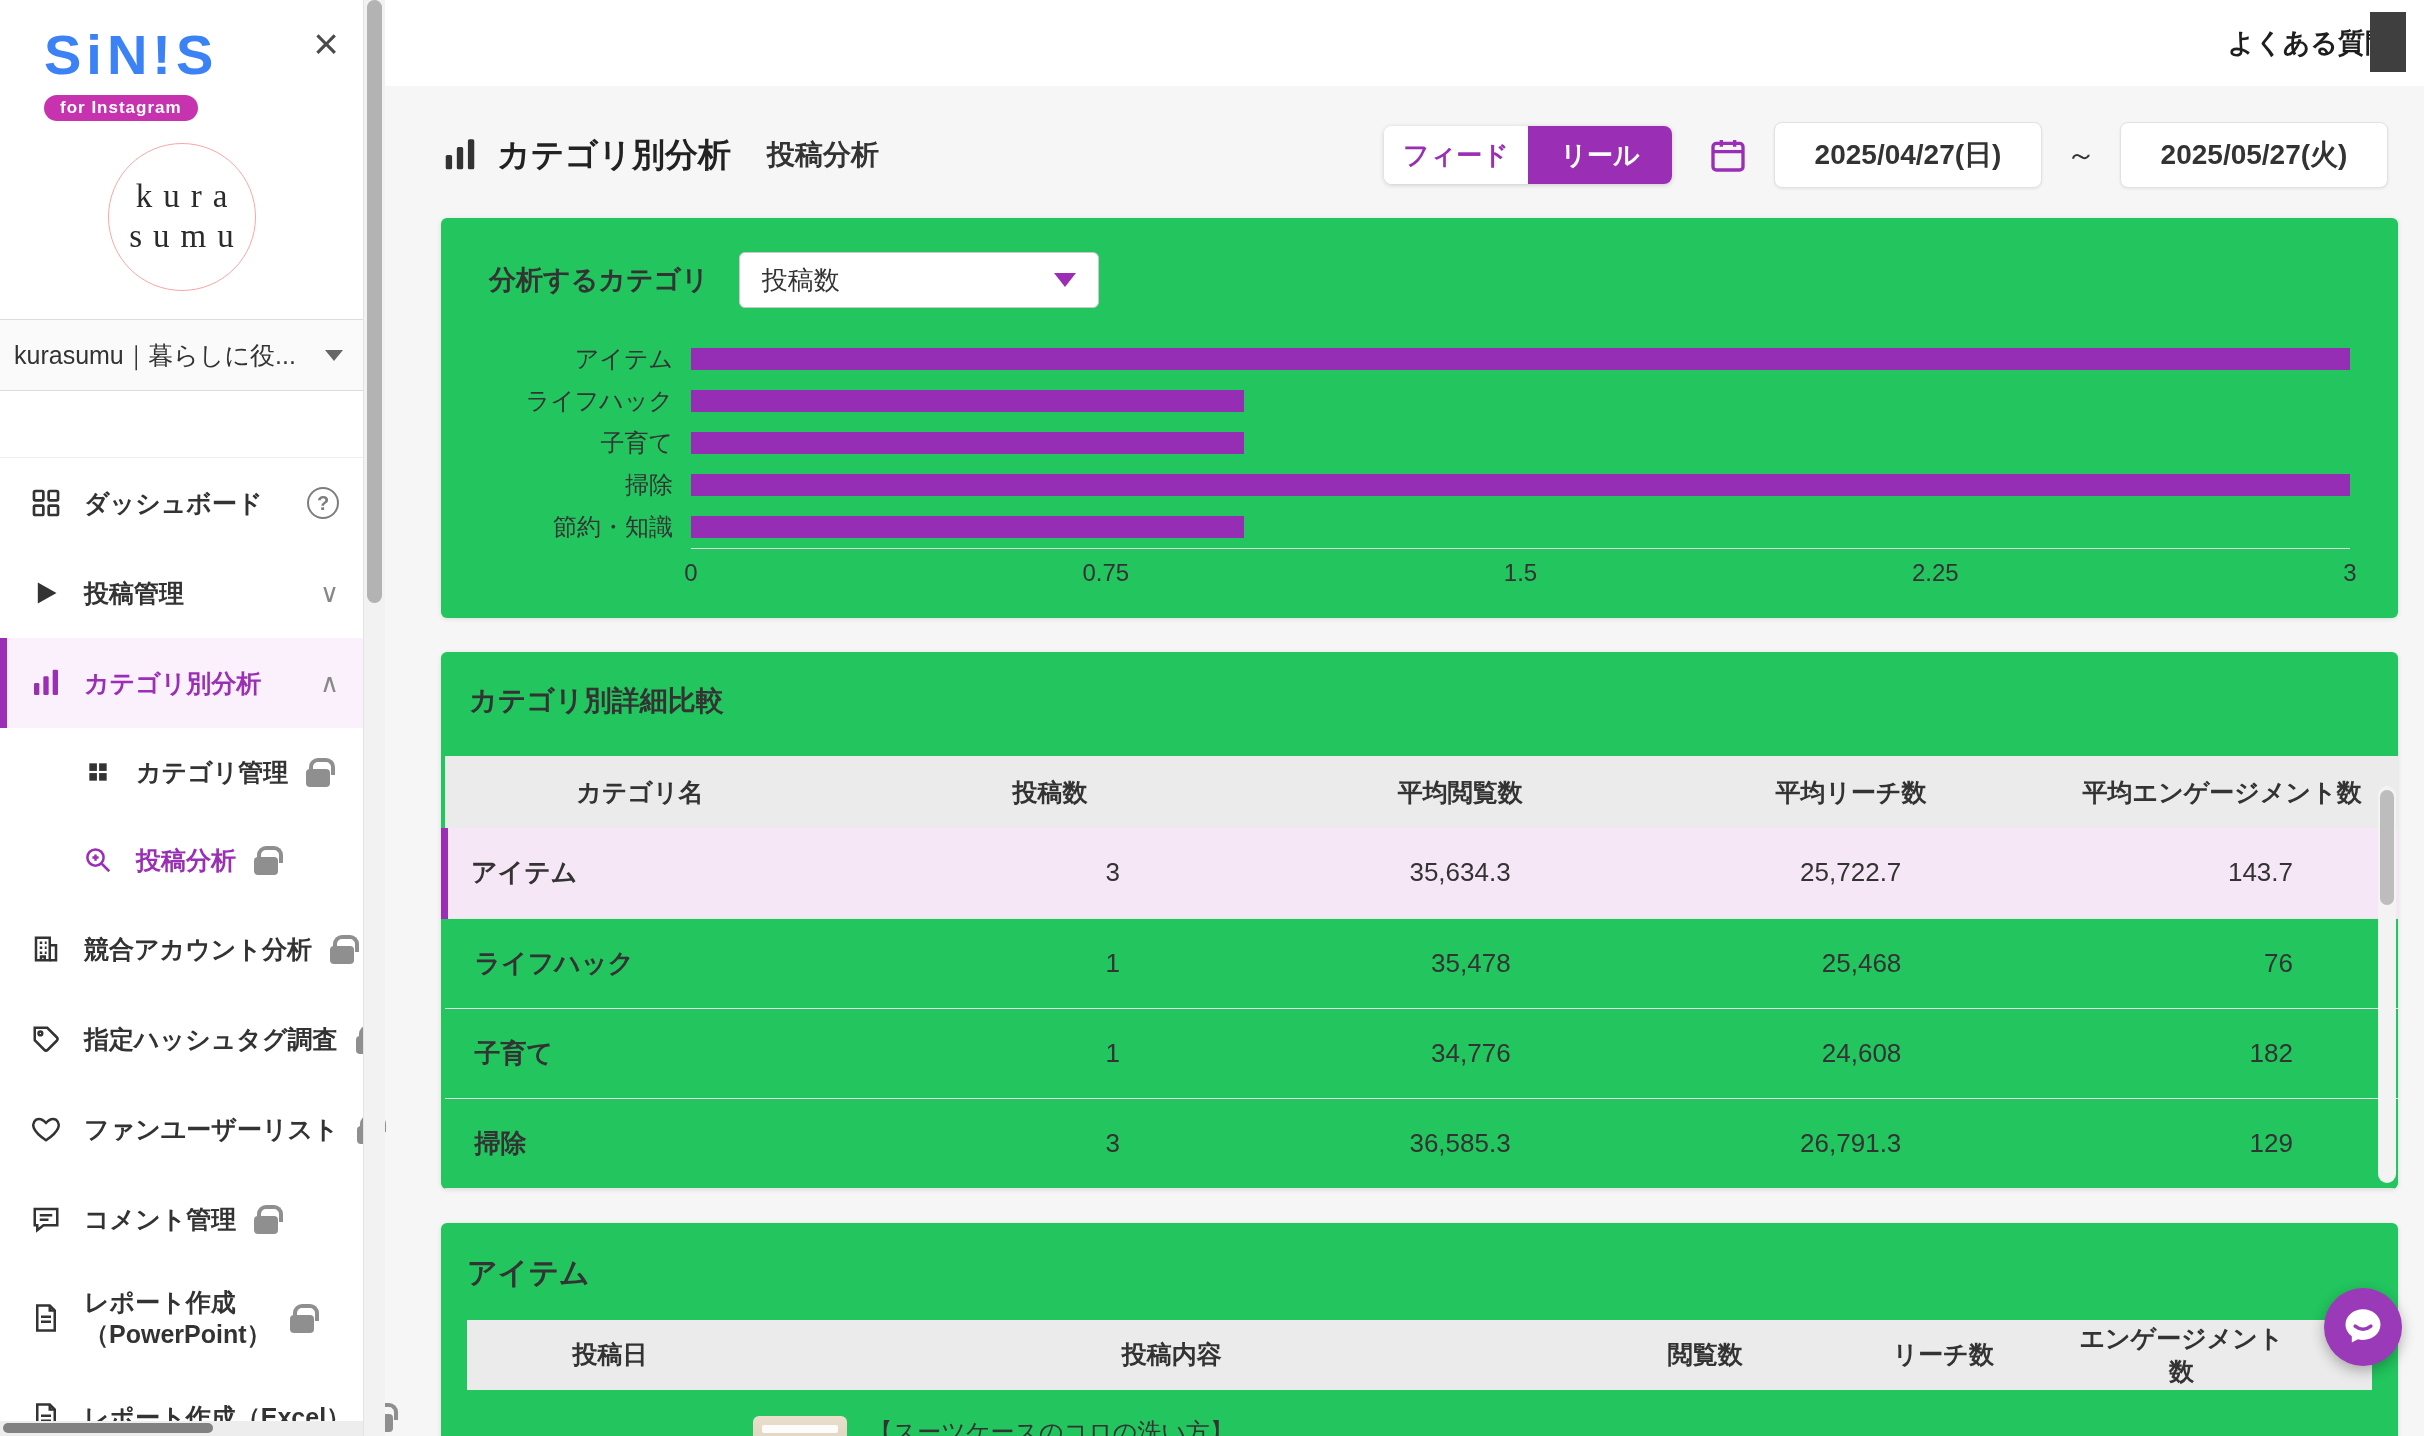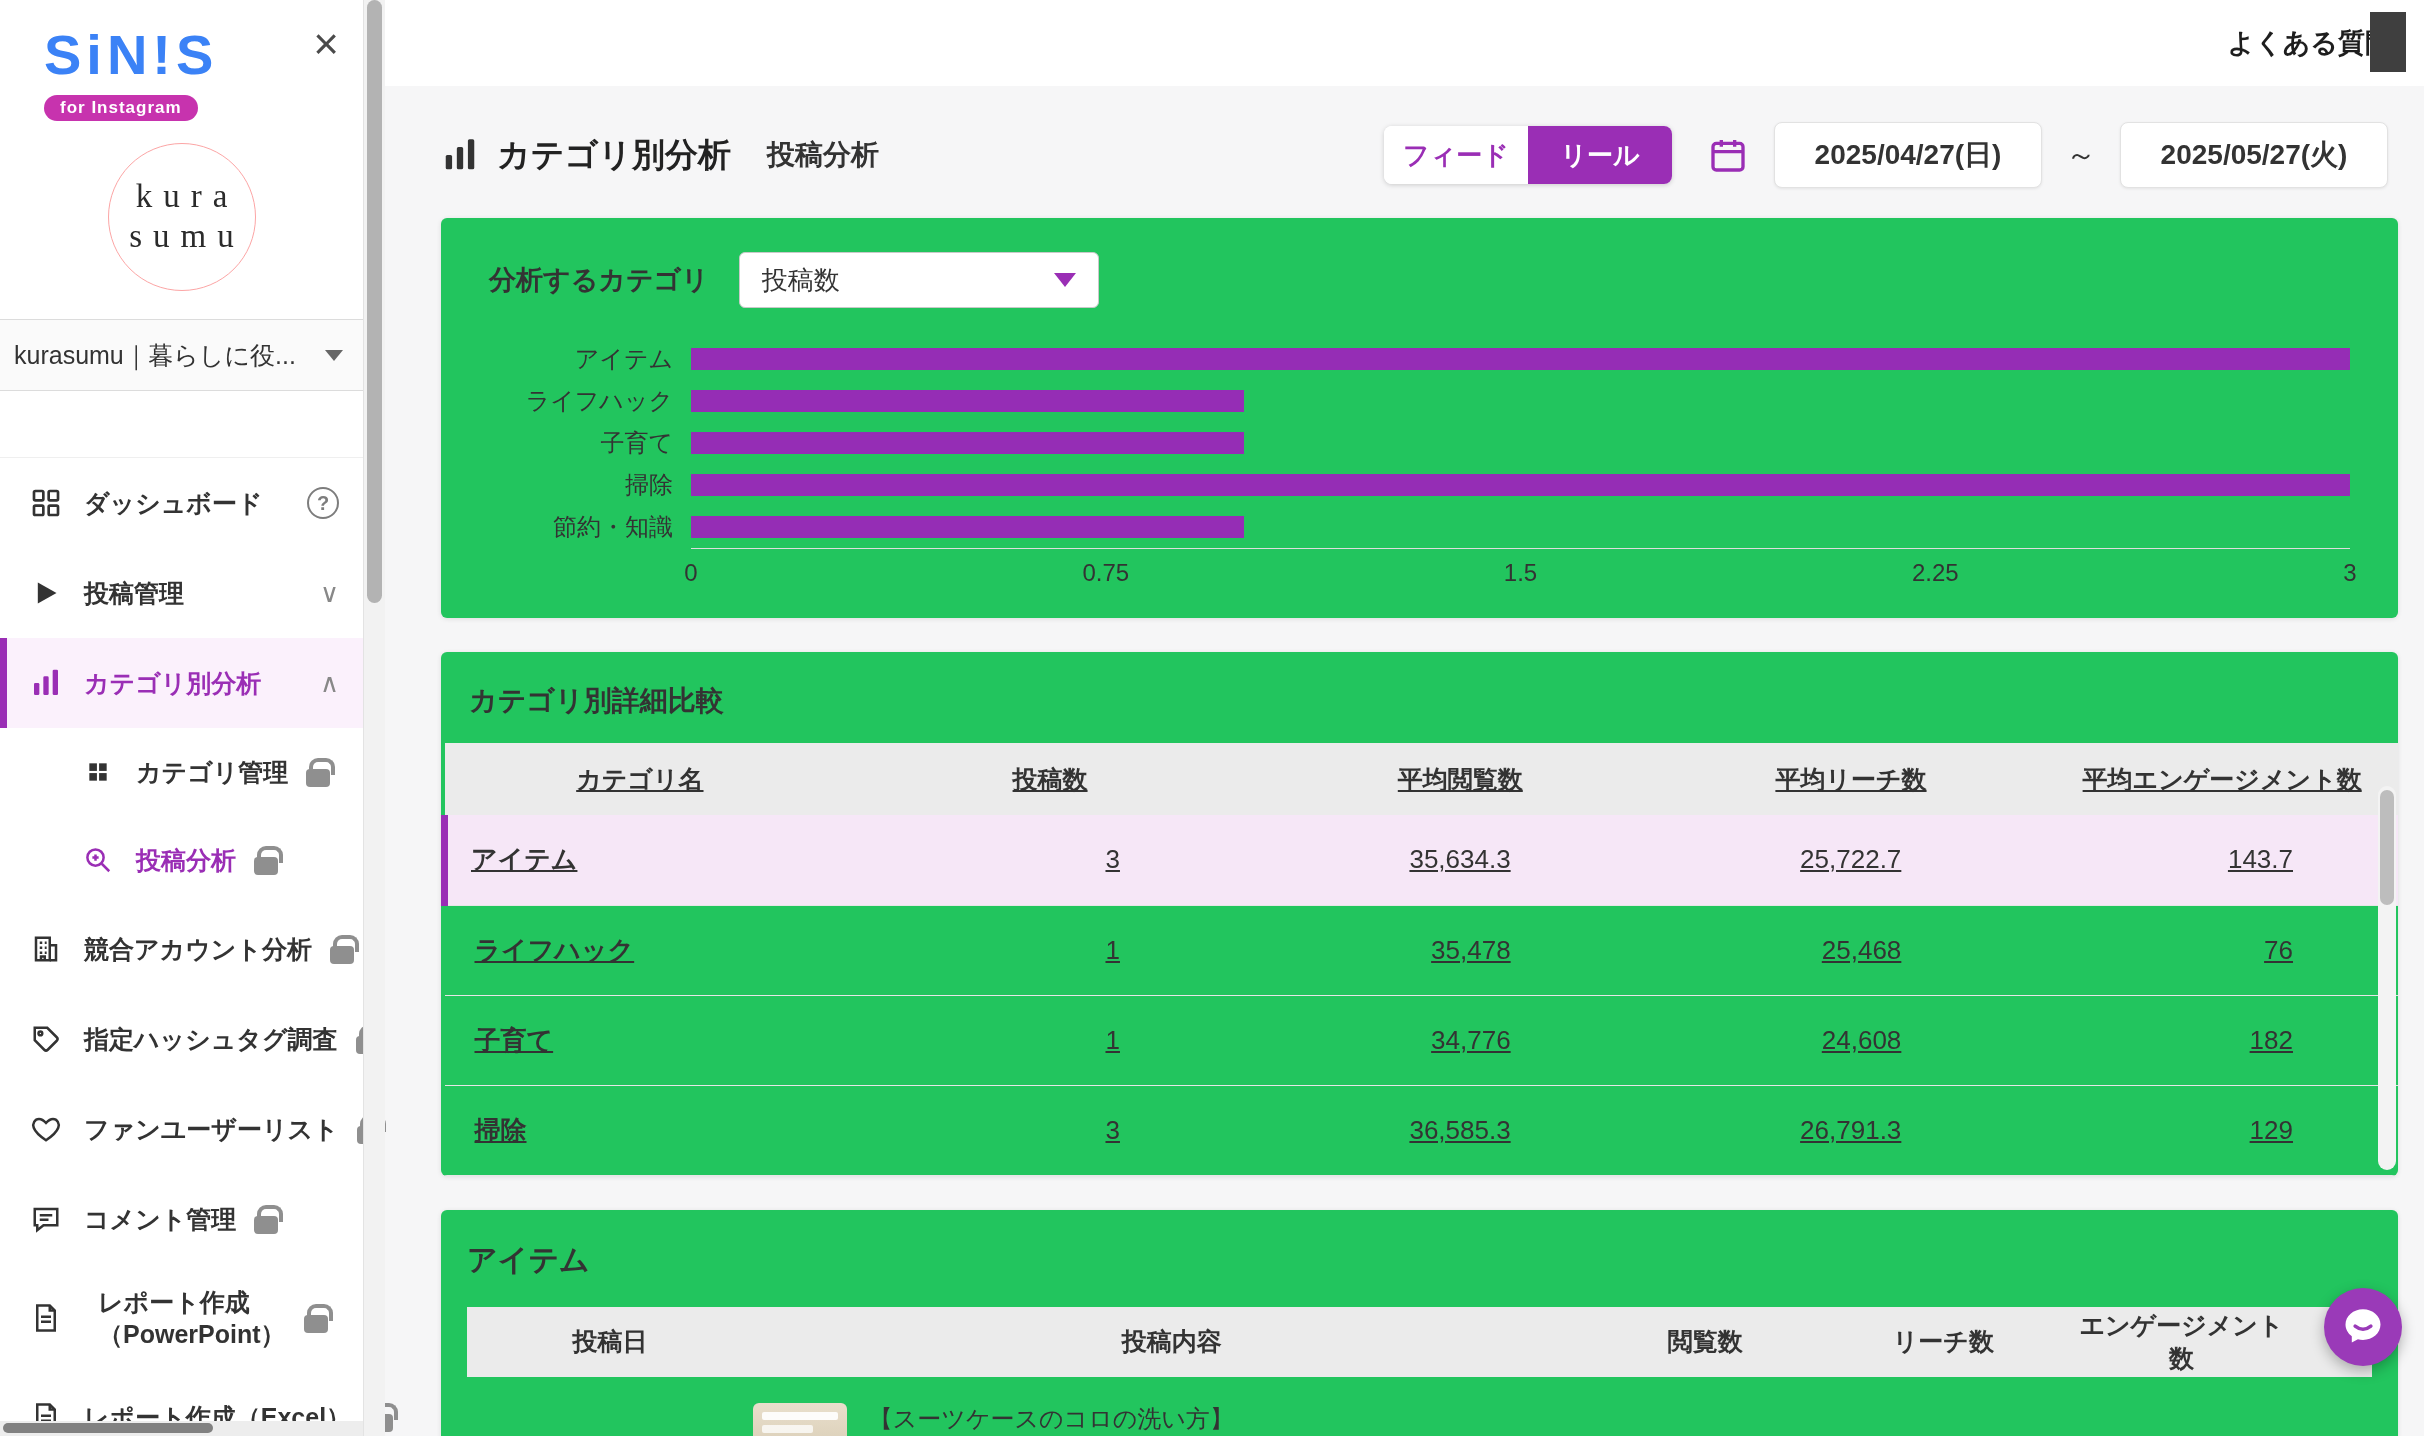"カテゴリ名" .comp-table { margin-top: 23px -> 36px; text-decoration: underline -> none }
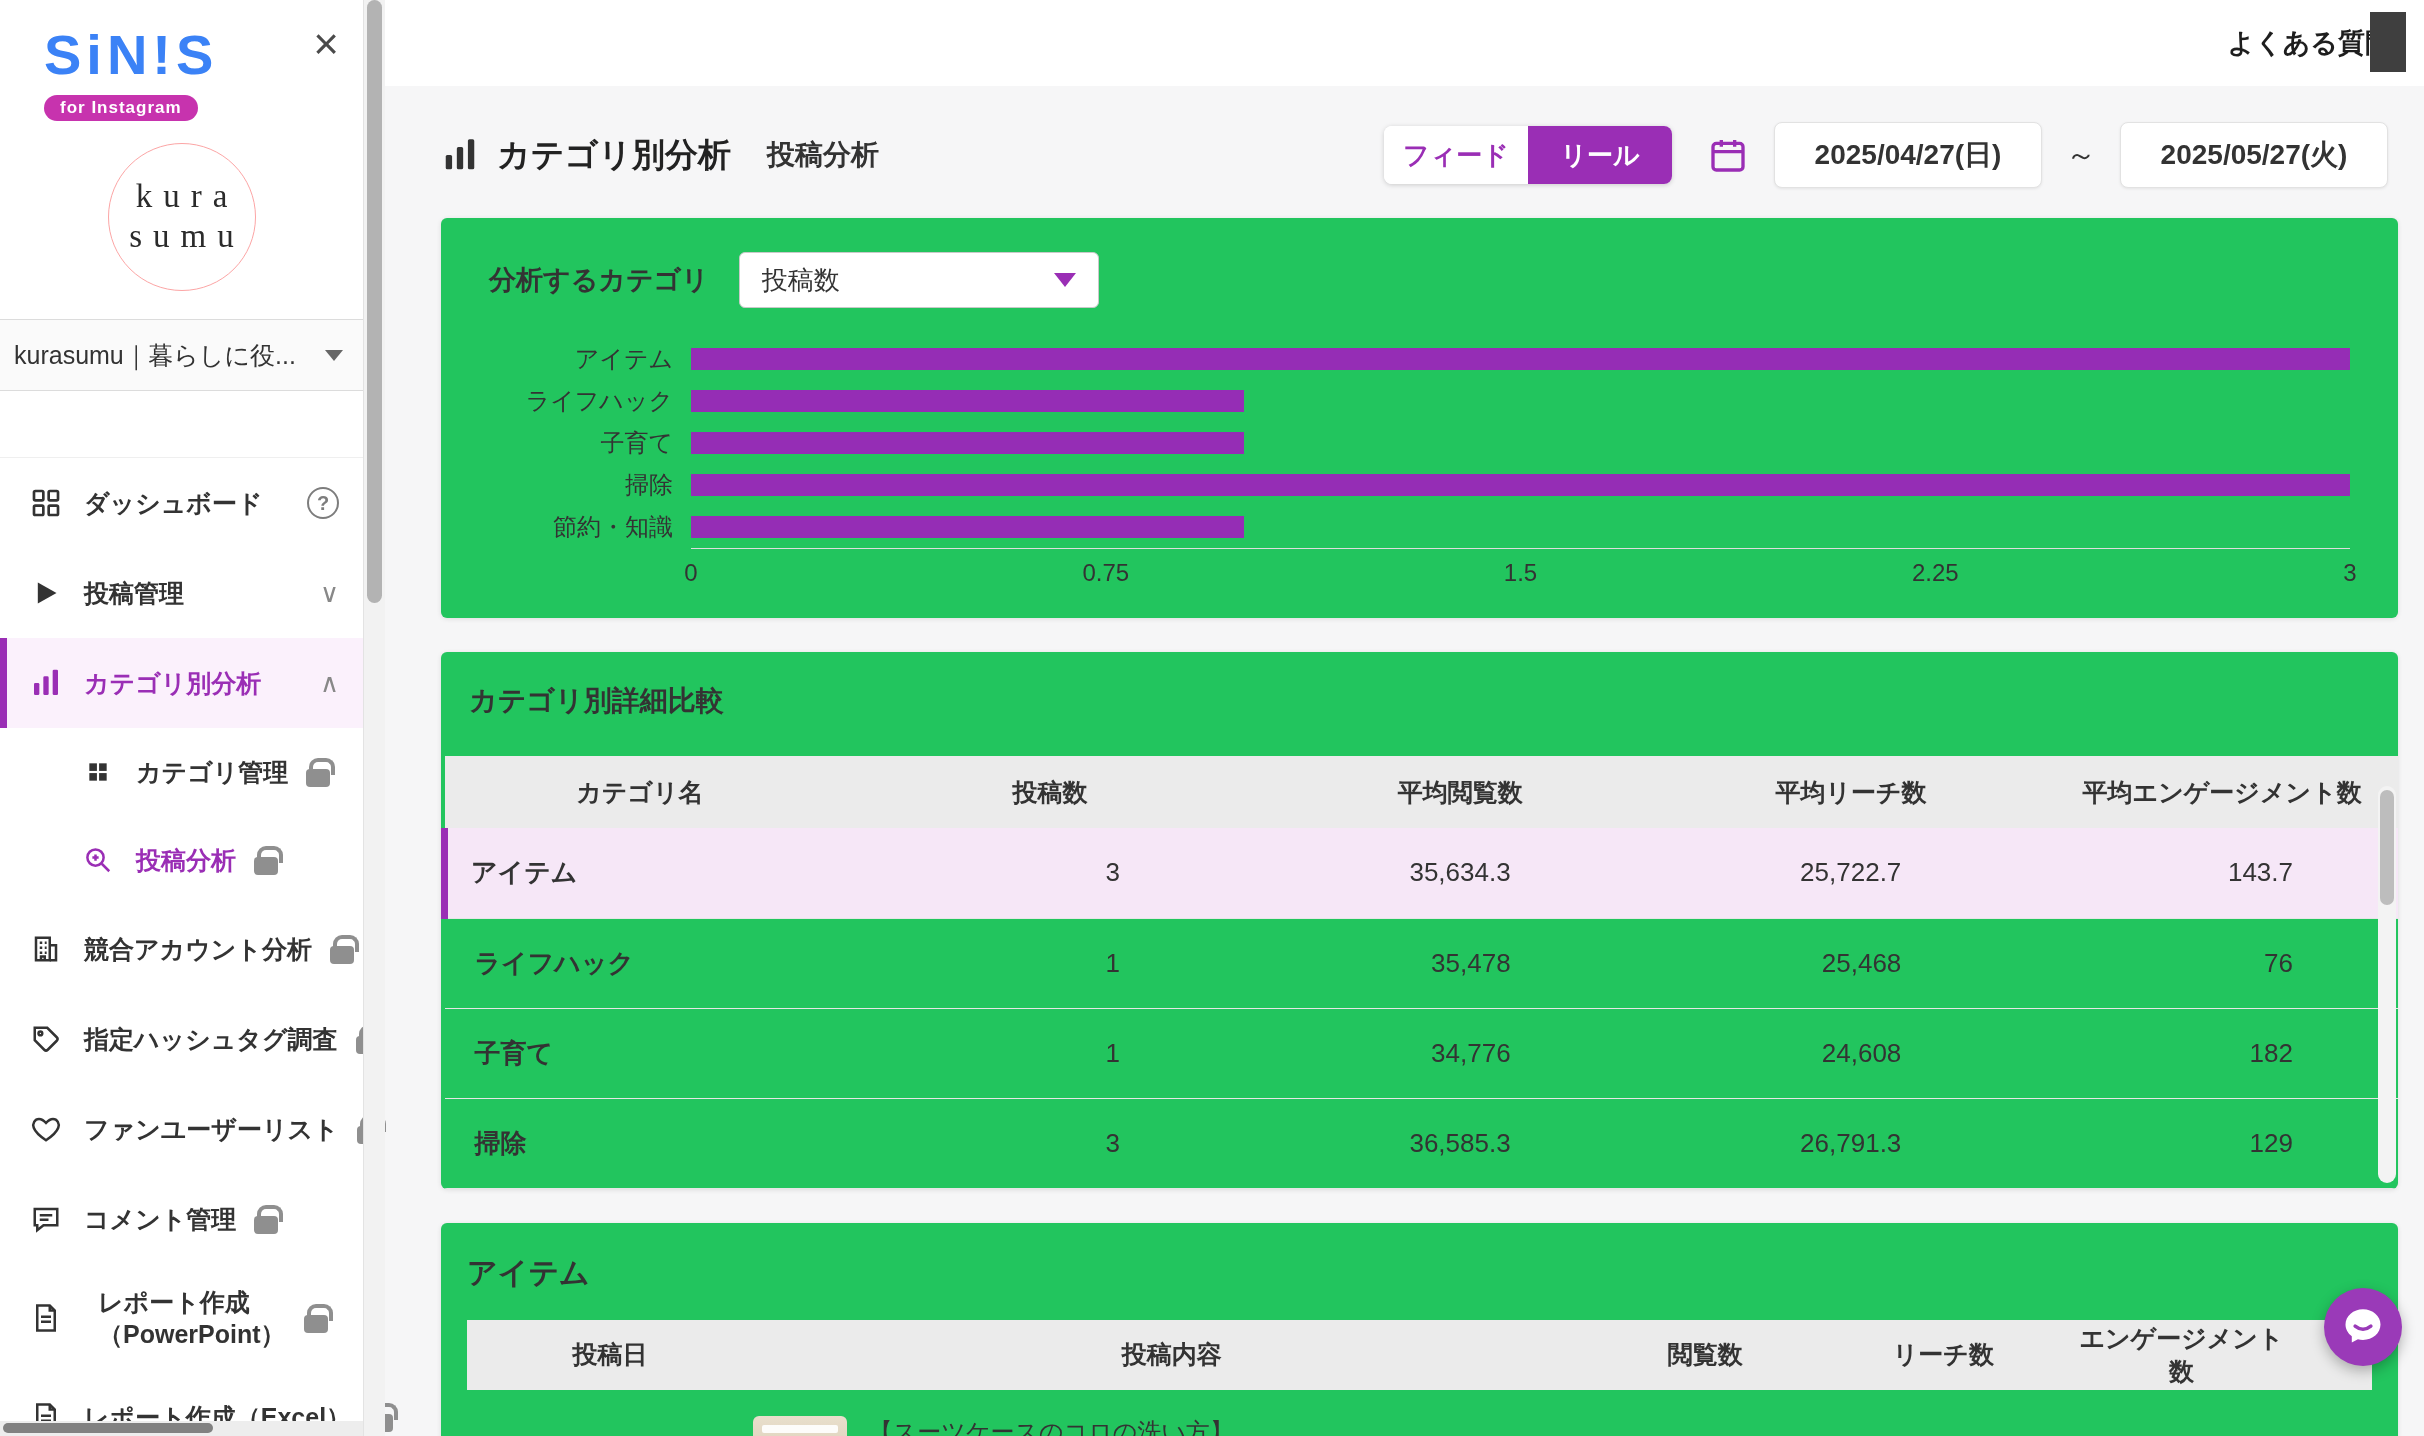"レポート作成" .menu-item.two-line .mi-label { margin-left: 14px -> none }
